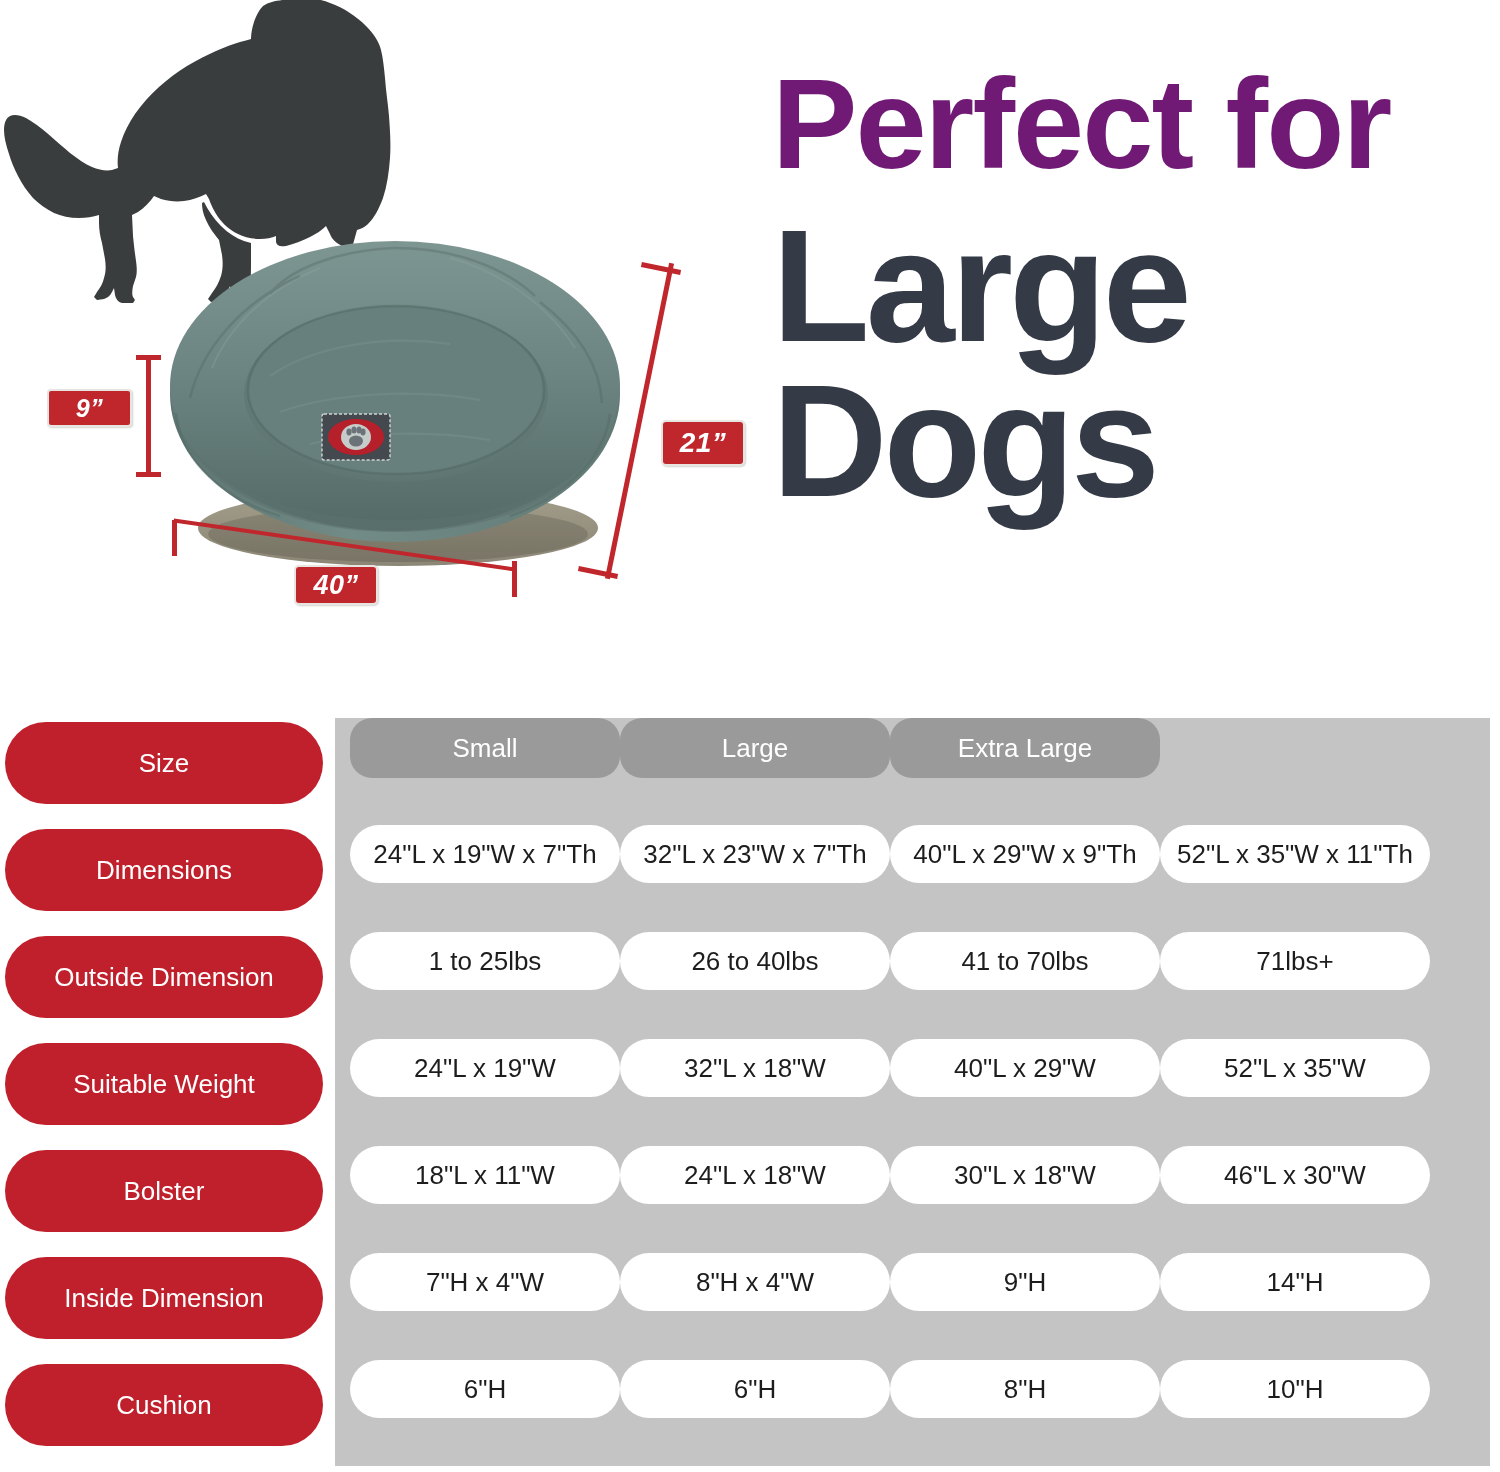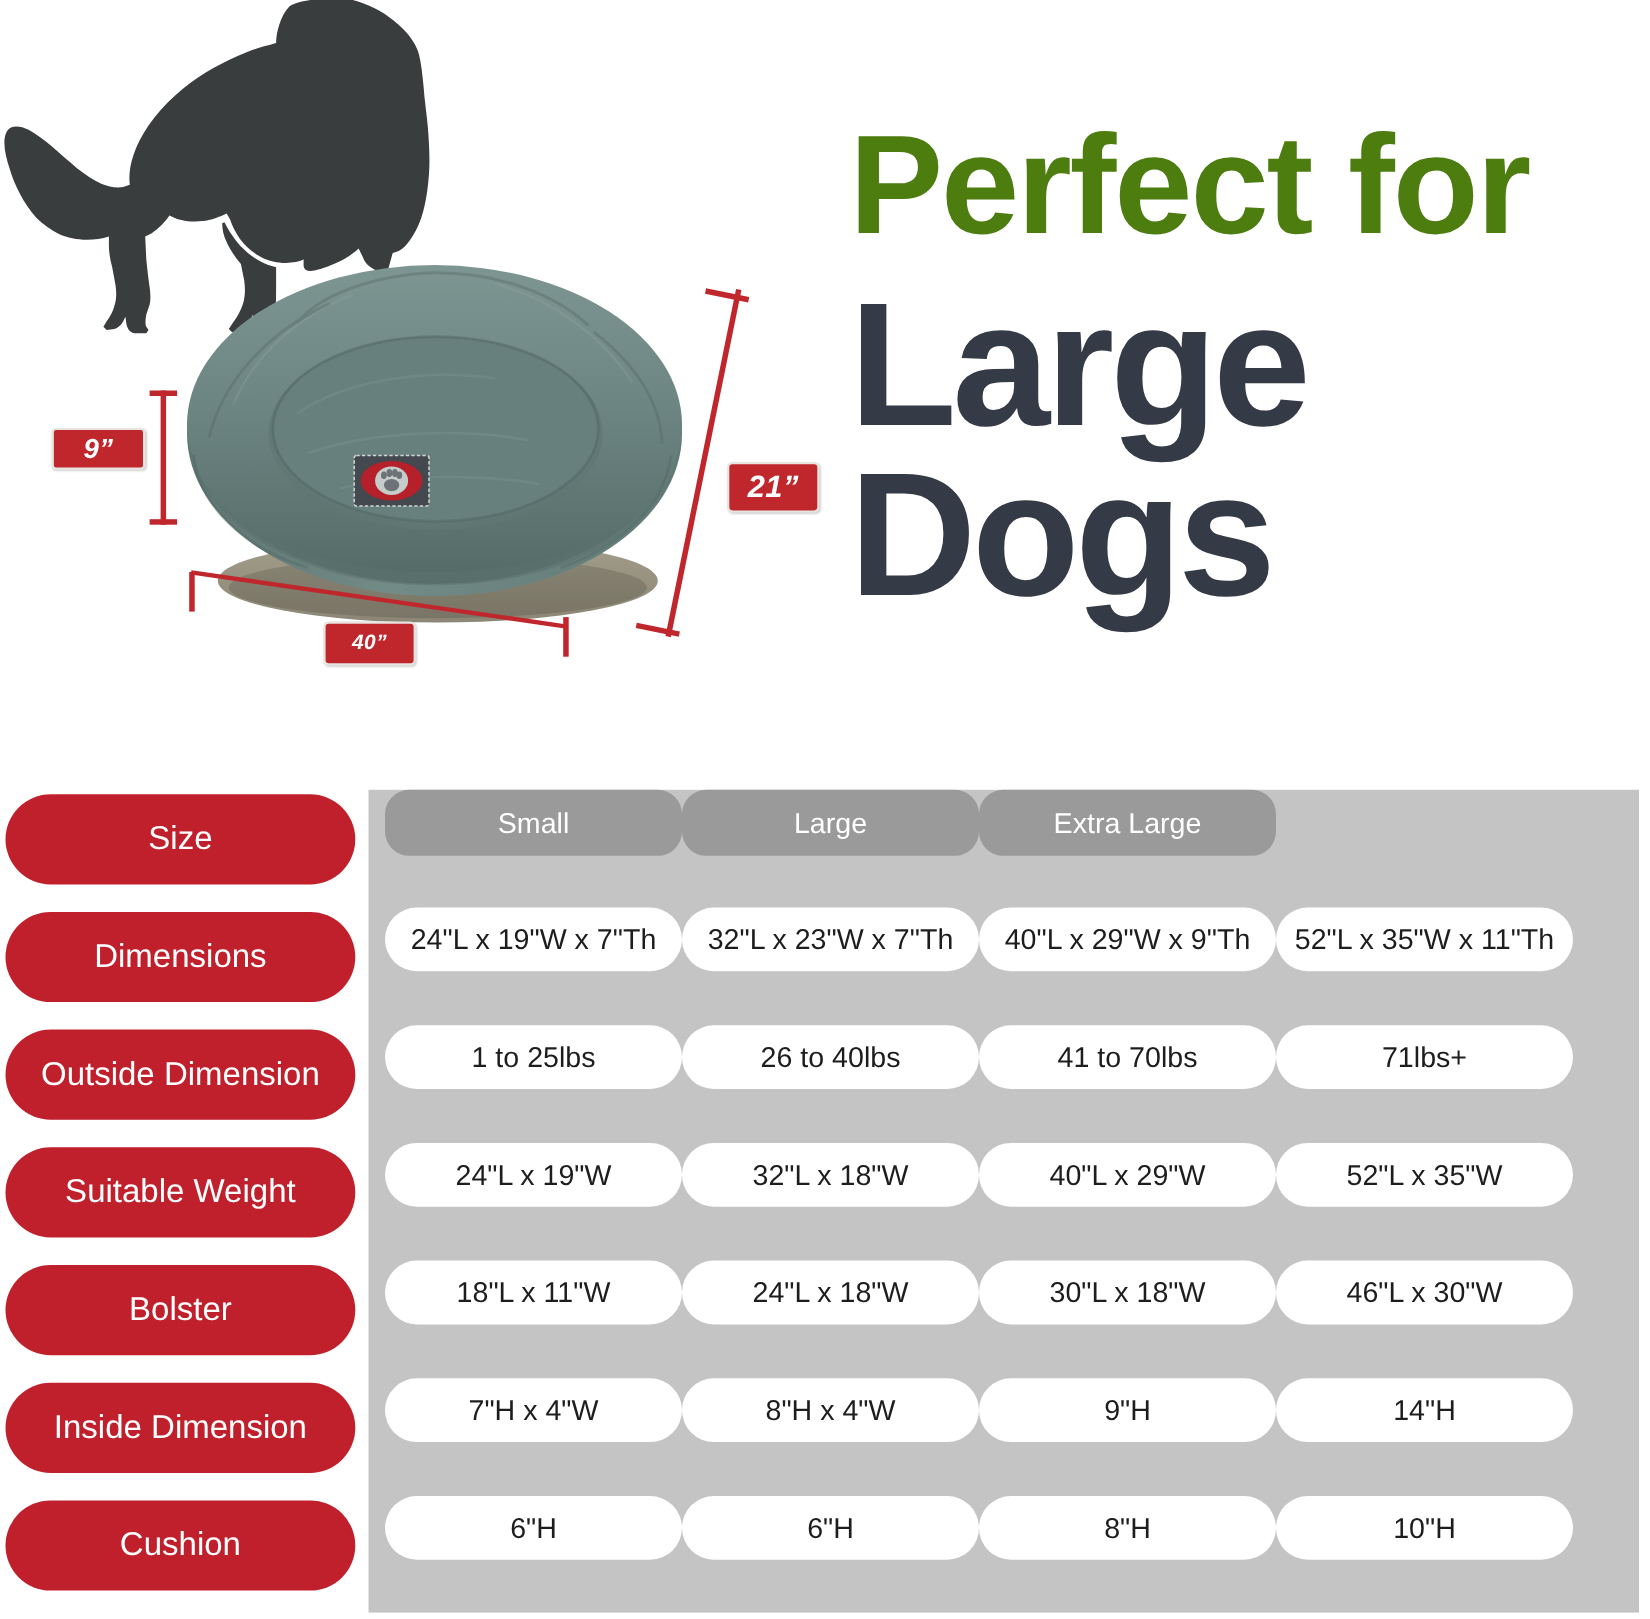"Perfect for" #headline-top { color: #4d7c0f -> #701a75; margin-top: 45px -> none }
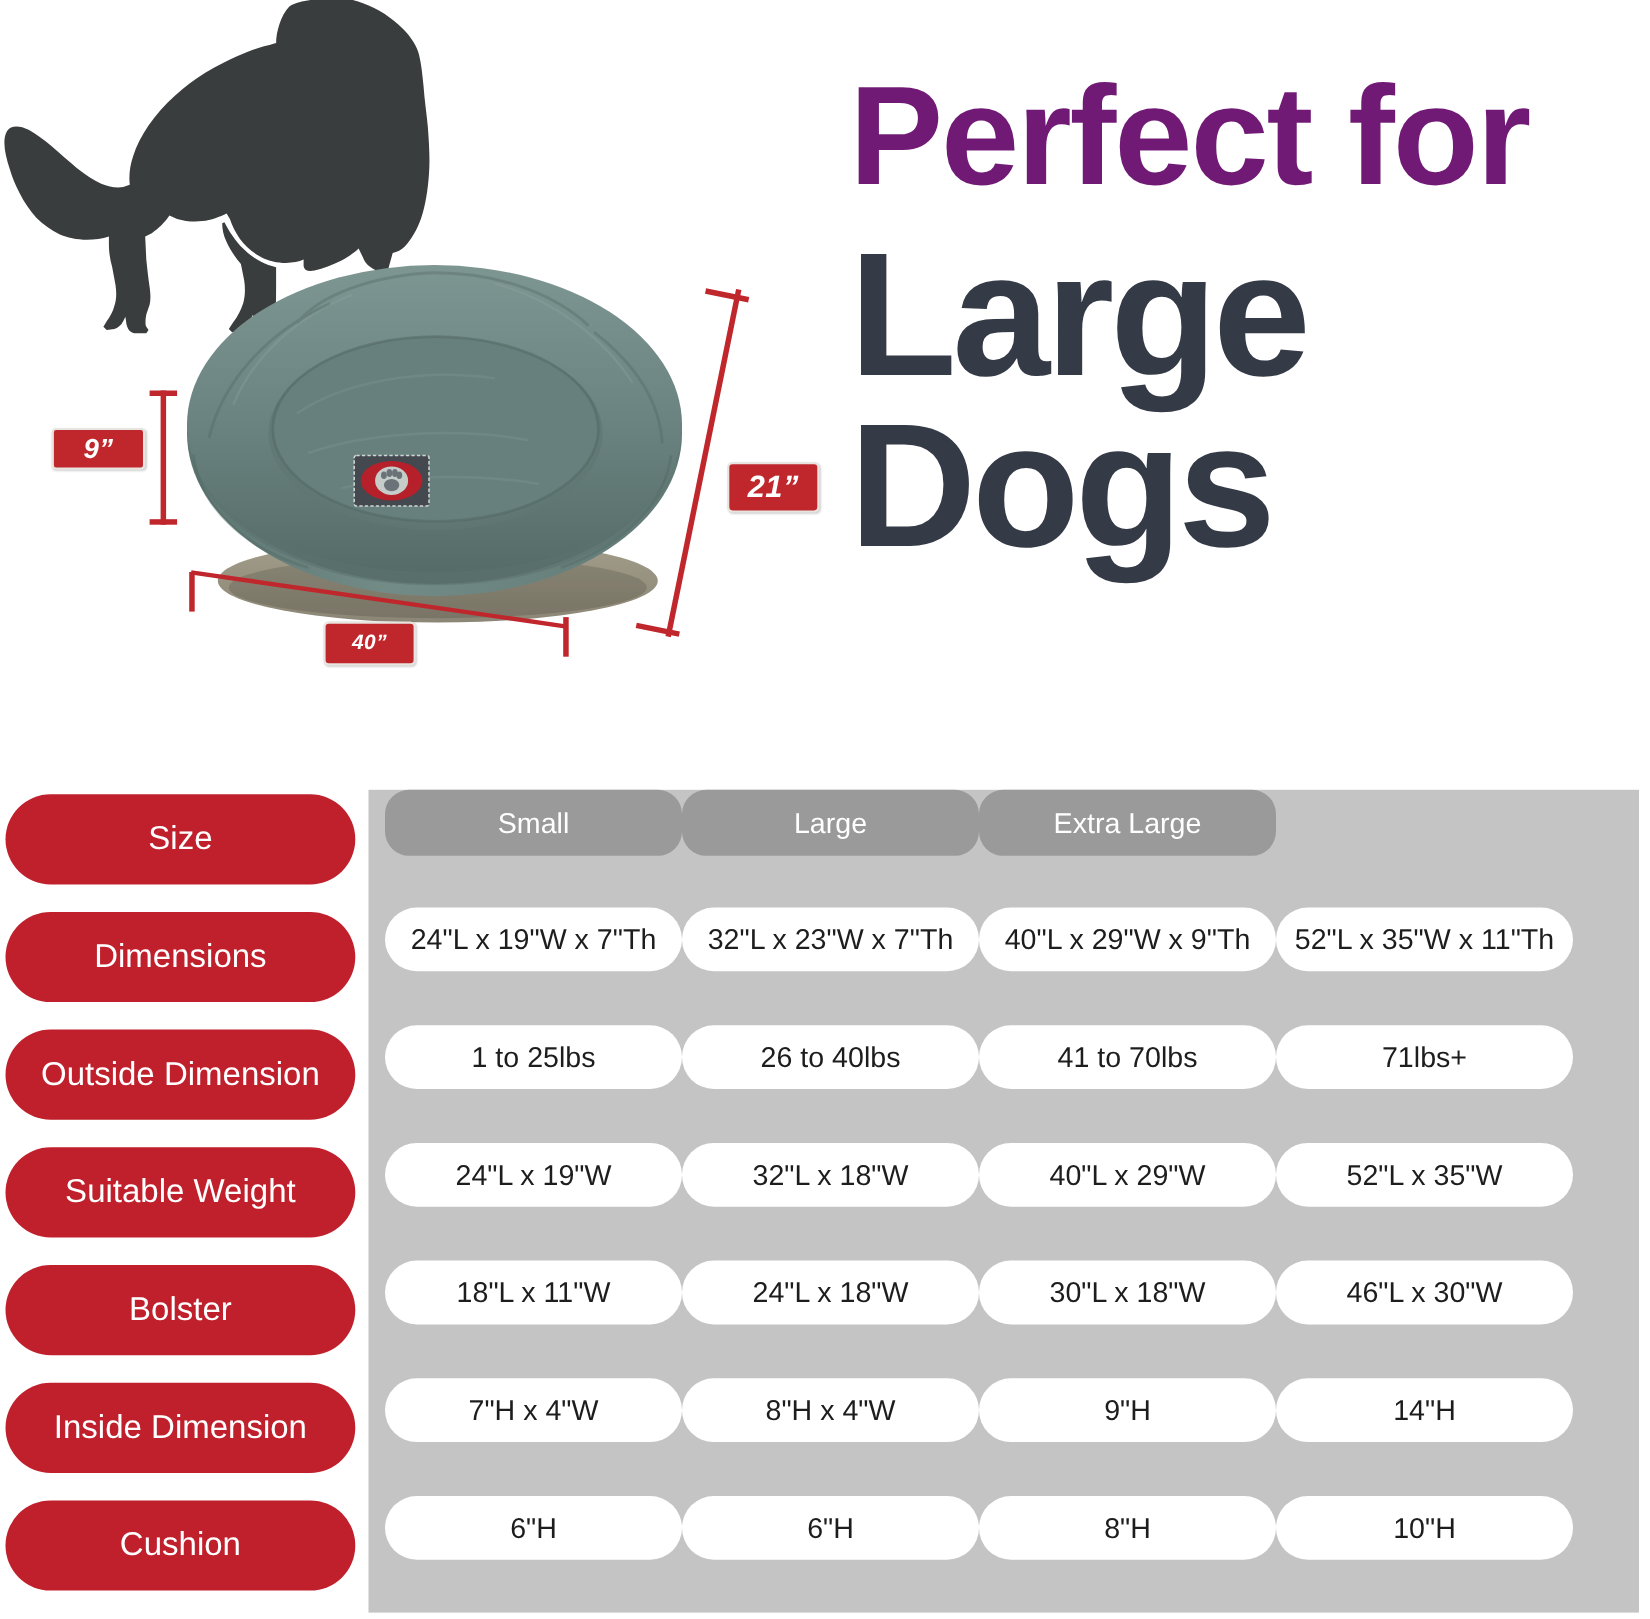"40”" #badge-40 { font-size: 19px -> 27px }
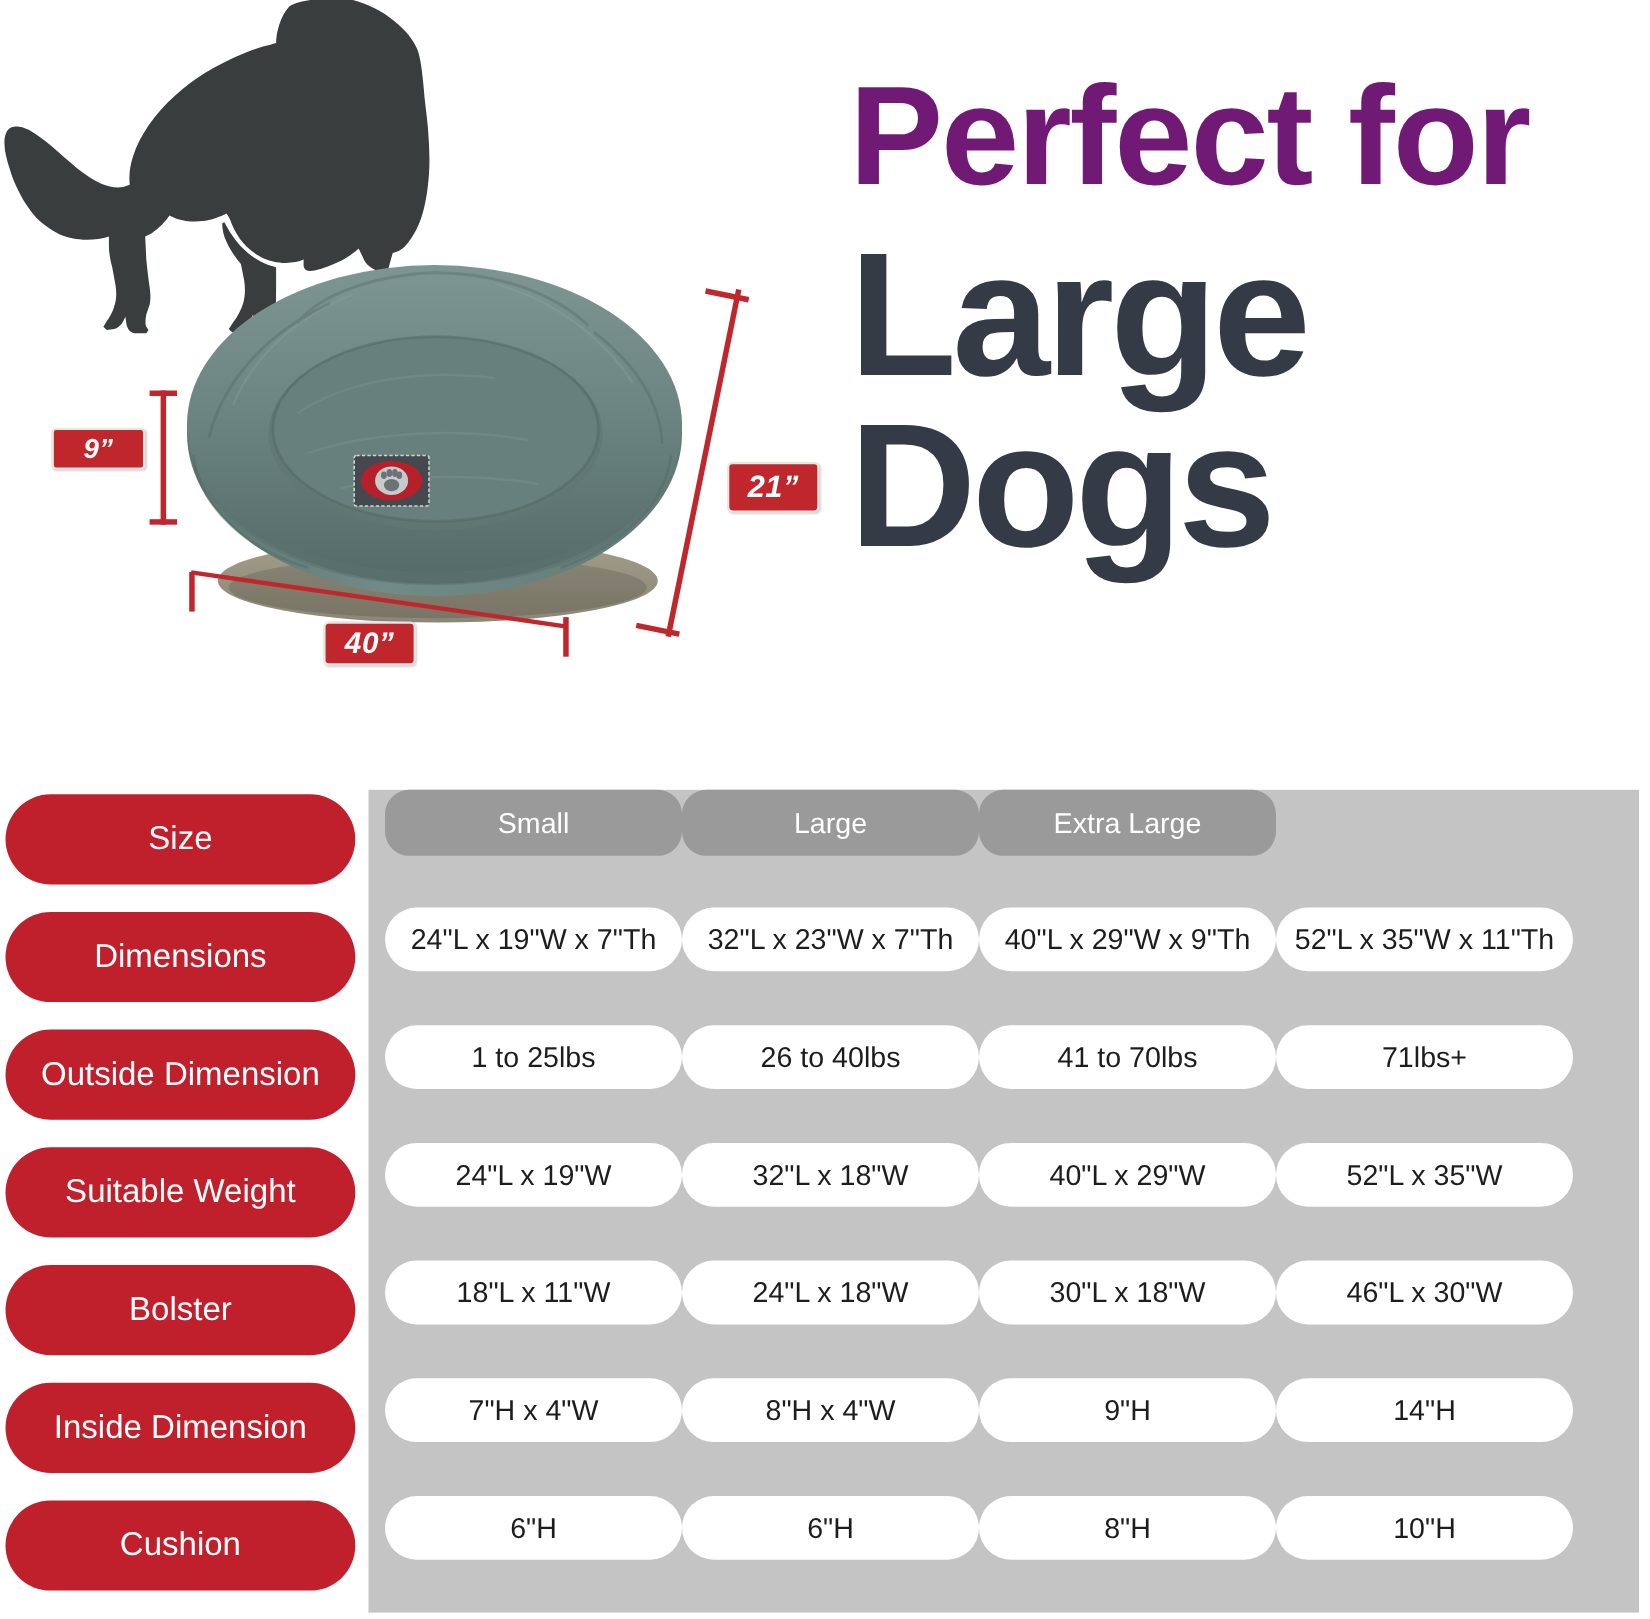"Size" .row-label { font-size: 30px -> 26px }
